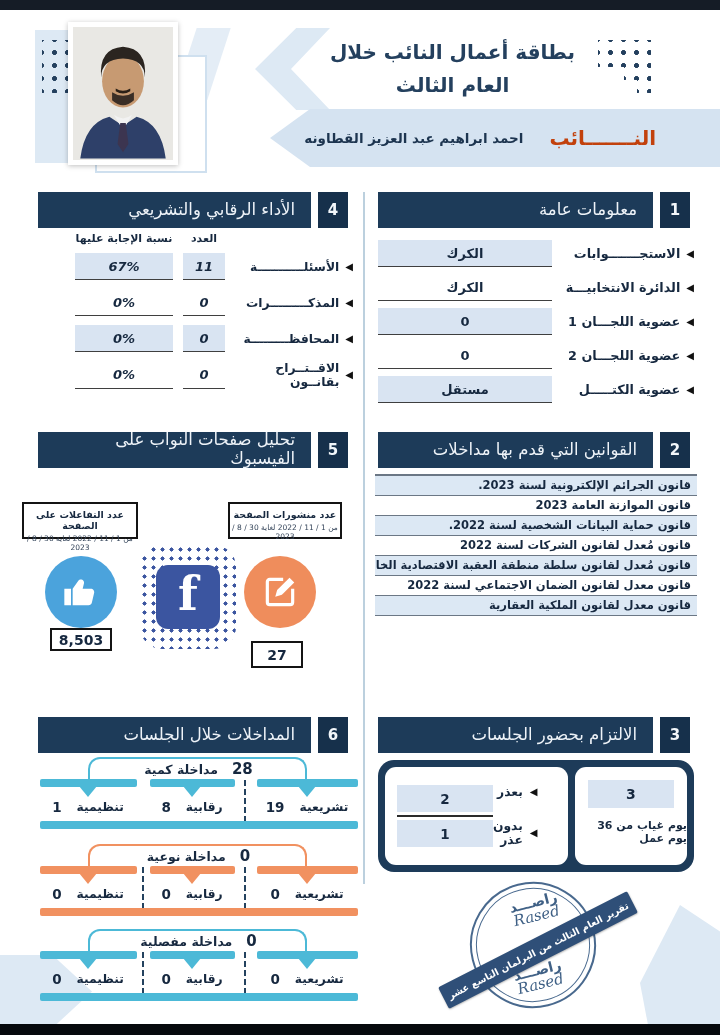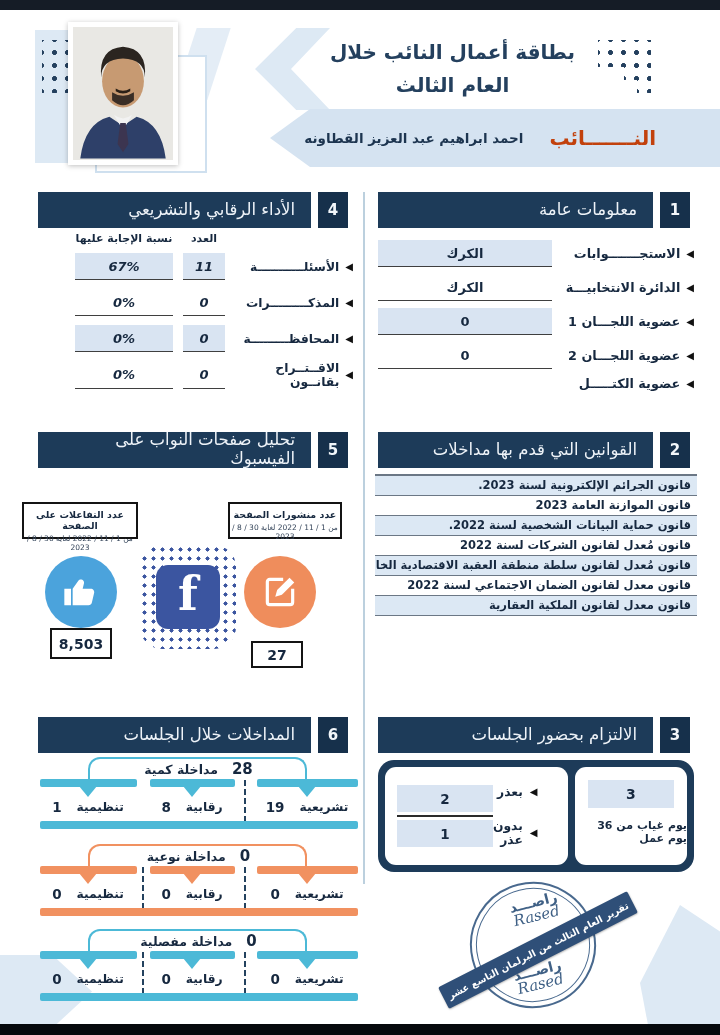"مستقل" div.i-value { html: none -> <div>مستقل</div> }
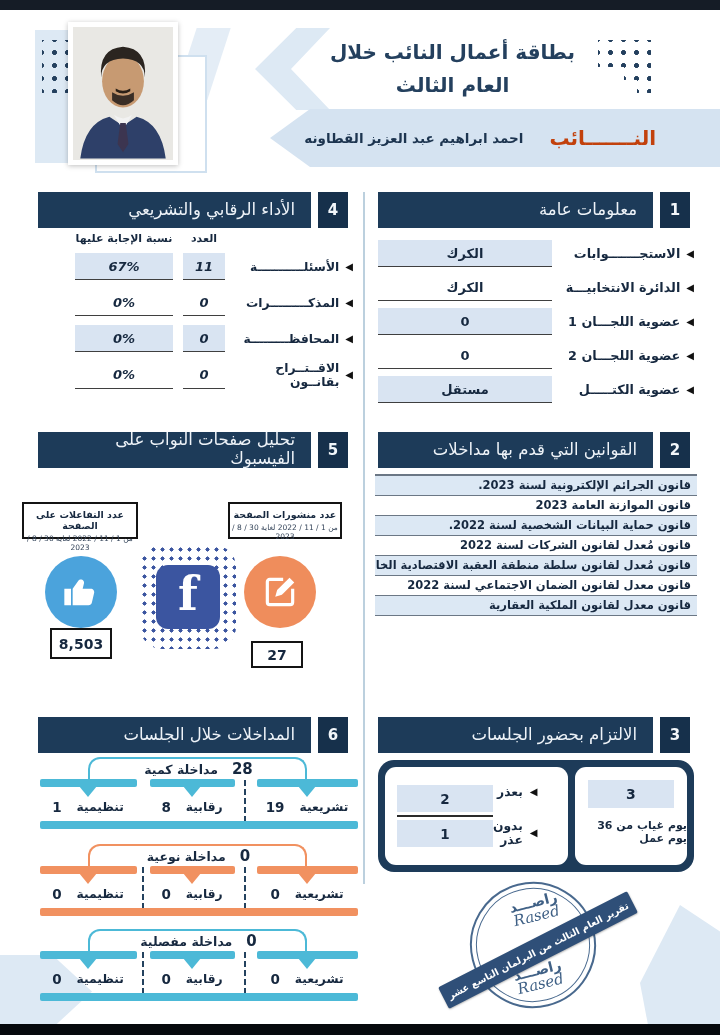"8,503" div.abs { height: 31px -> 23px }
